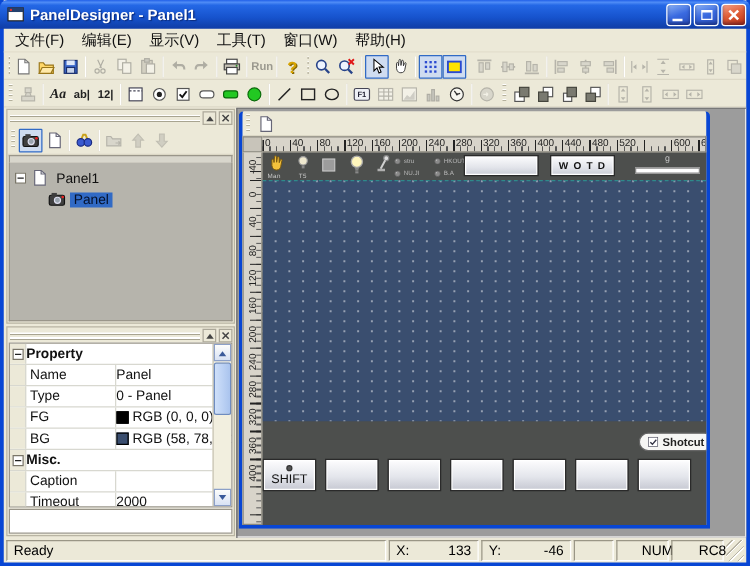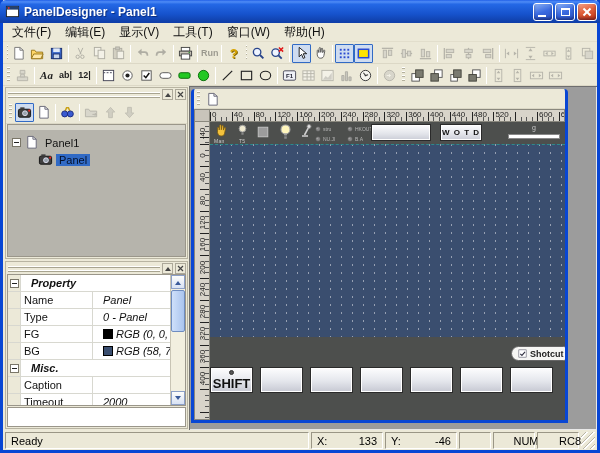"W O T D" div.cv-btn { width: 42px -> 52px }
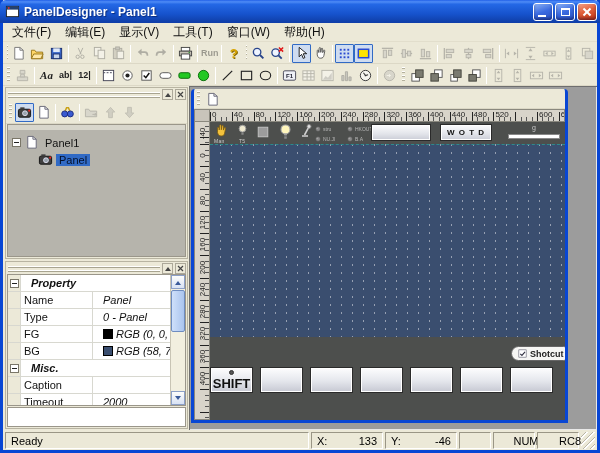"Property" .pval { font-style: italic -> none; padding-left: 10px -> 0 }
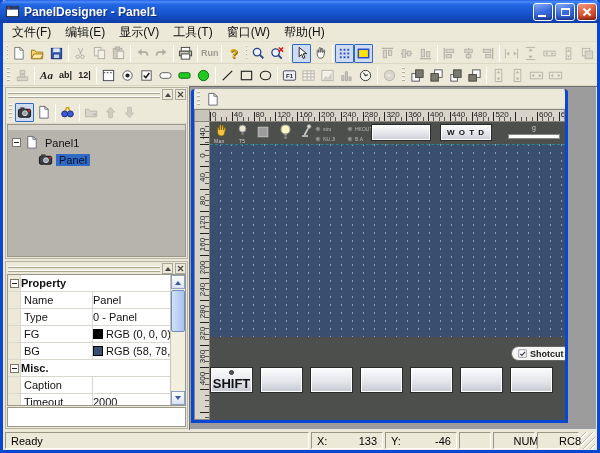"SHIFT" .fkey { font-size: 13px -> 10px; font-weight: bold -> normal }
